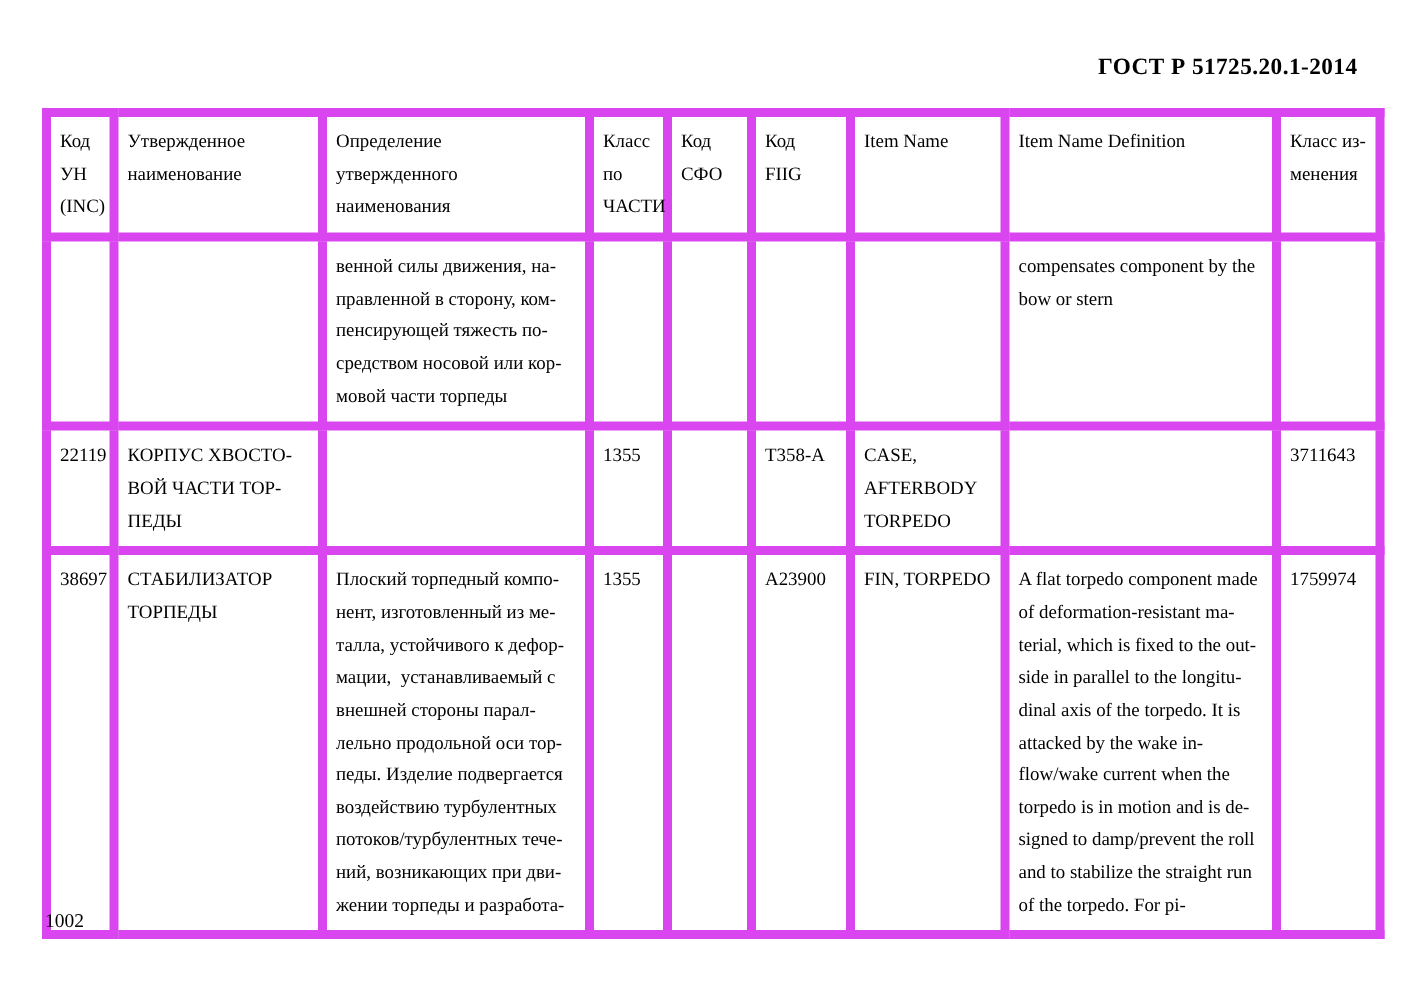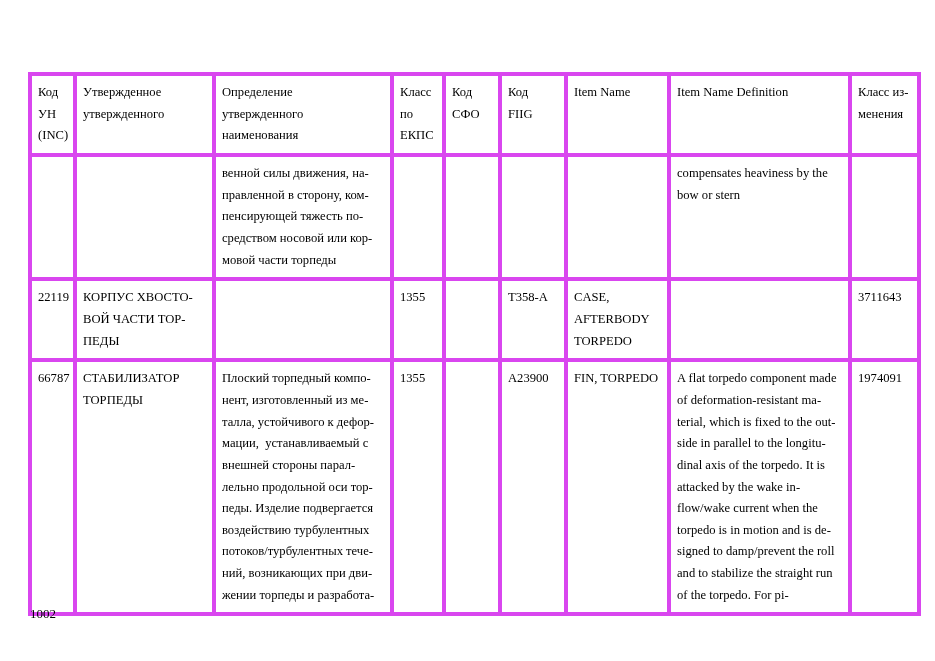"ГОСТ Р 51725.20.1-2014" div.doc-header { html: none -> <div>ГОСТ Р 51725.20.1-2014</div> }
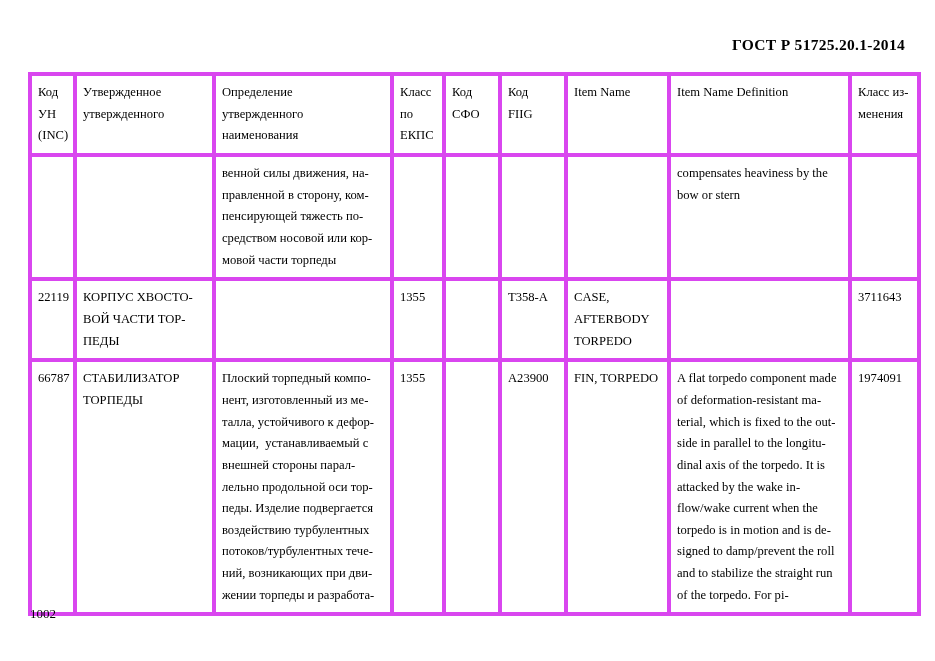"Код" table.main-table td, table.main-table th { border: 4px solid #d946ef -> 6px solid #d946ef }
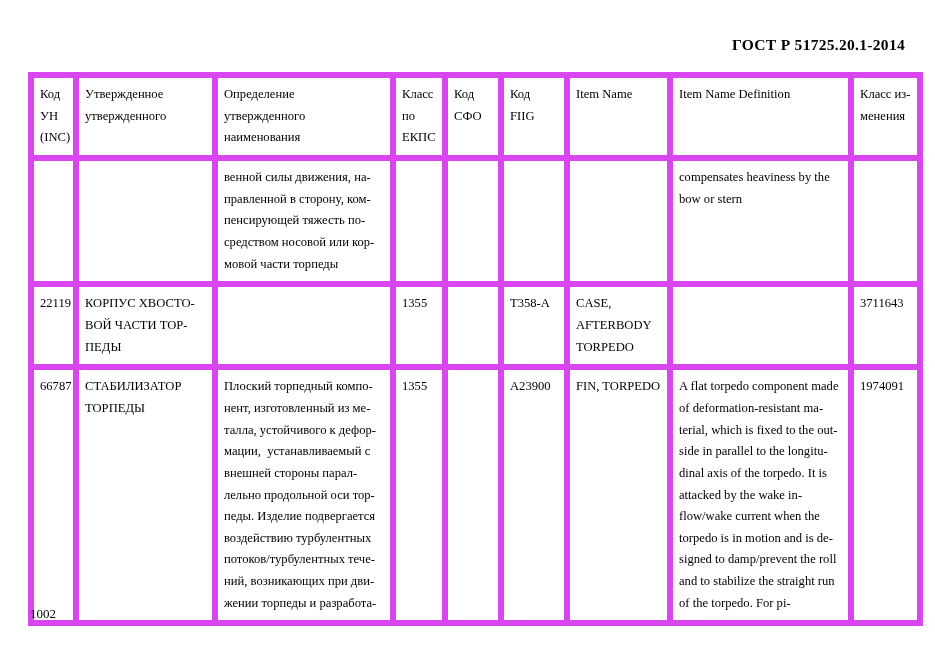"Утвержденное" span.cell-line { text: утвержденного -> наименование }
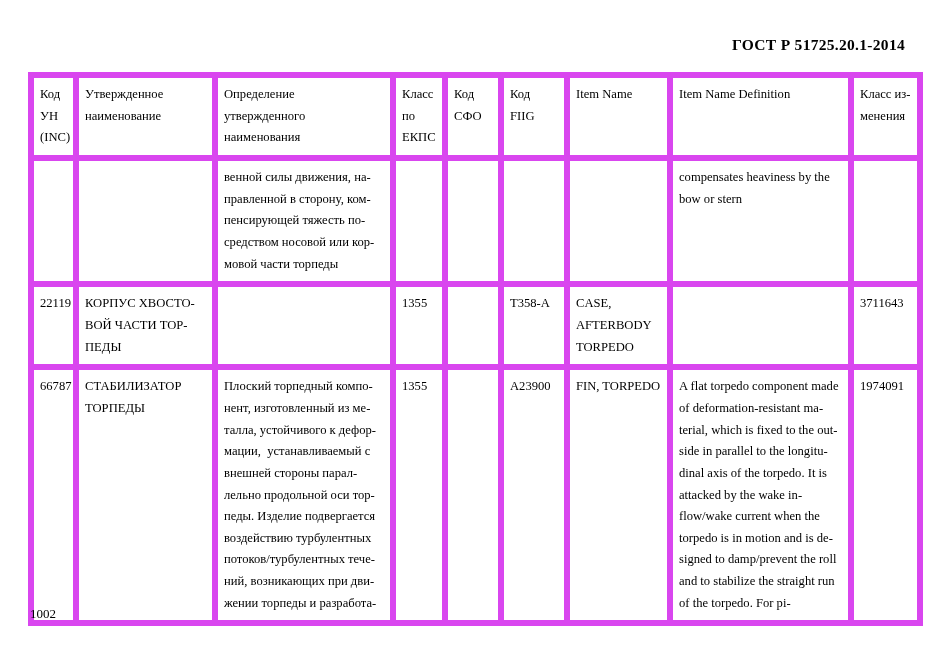"Класс" span.cell-line { text: ЕКПС -> ЧАСТИ }
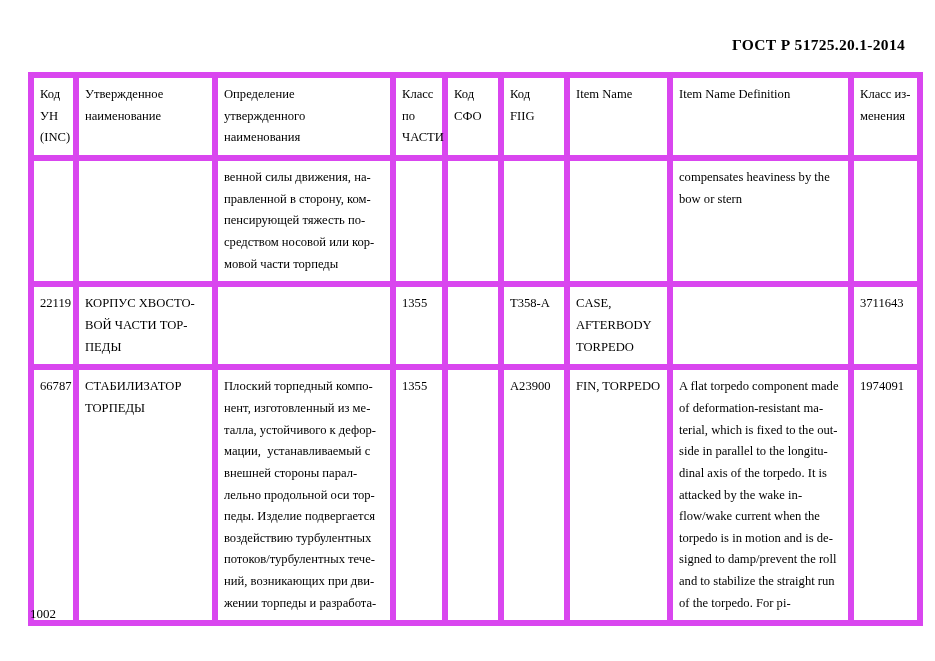"compensates heaviness by the" span.cell-line { text: heaviness -> component }
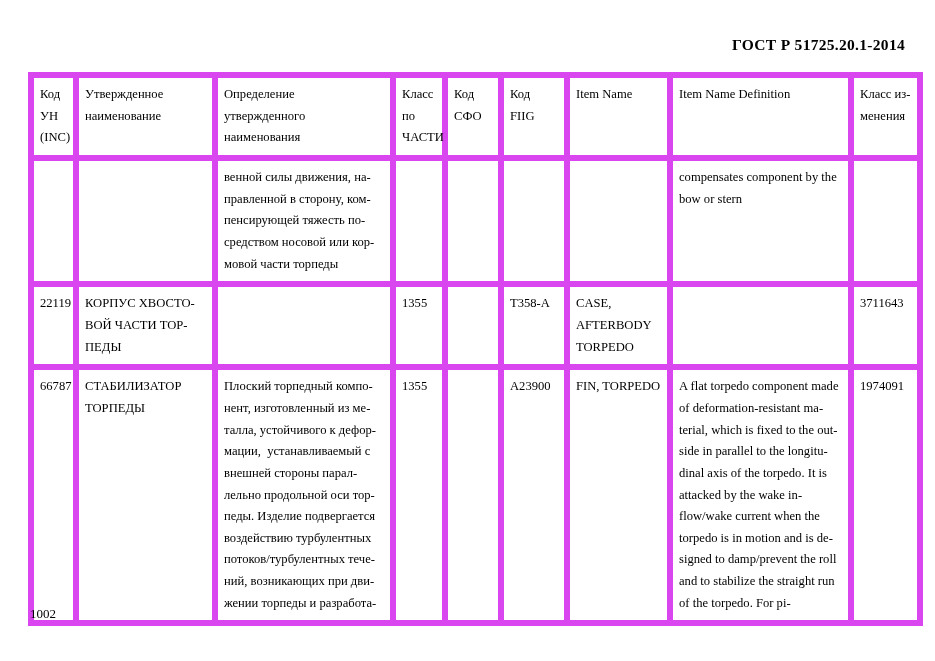"66787" span.cell-line { text: 66787 -> 38697 }
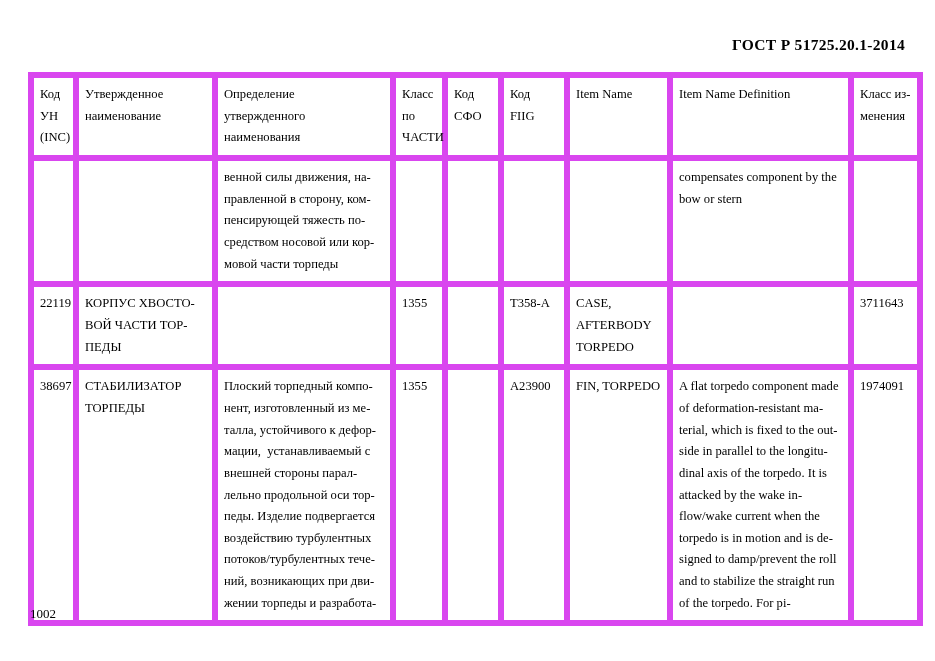"1974091" span.cell-line { text: 1974091 -> 1759974 }
